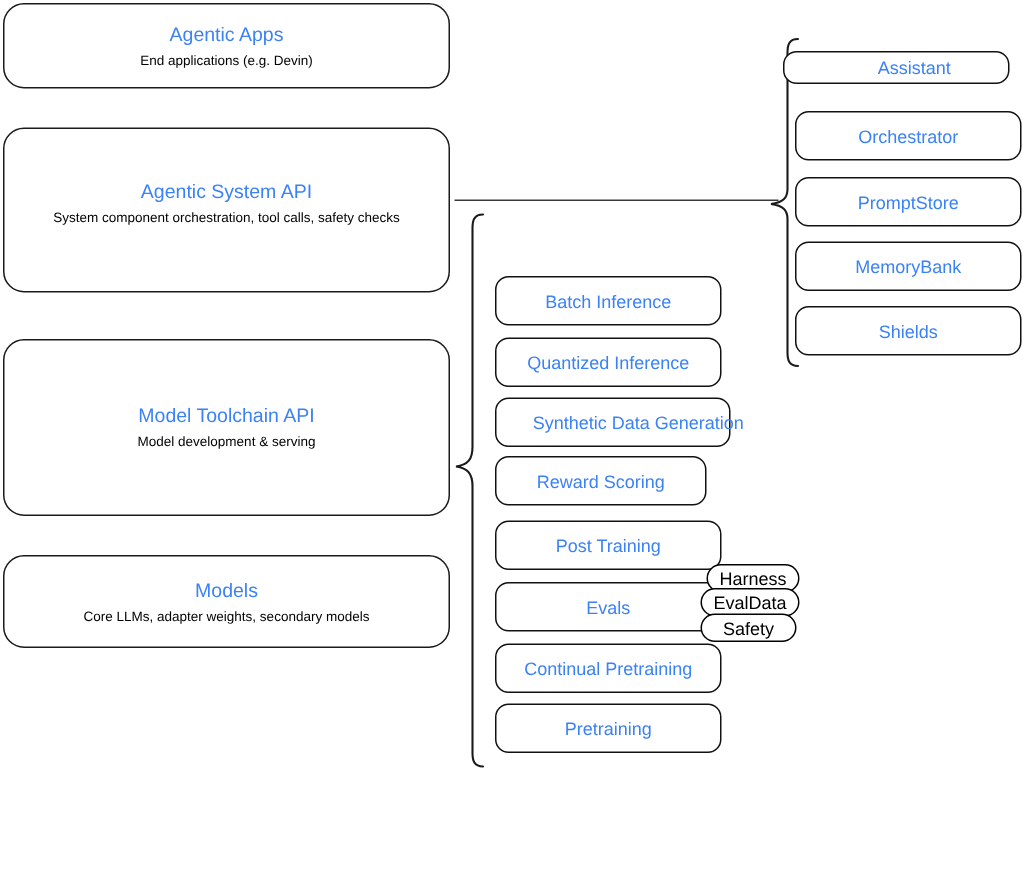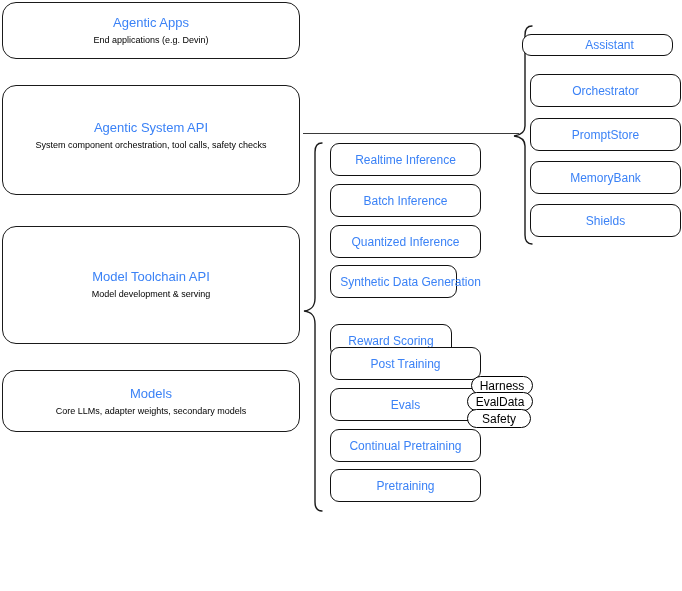"Realtime Inference" div.box { html: <div> <div>Realtime Inference</div> </div> -> none }
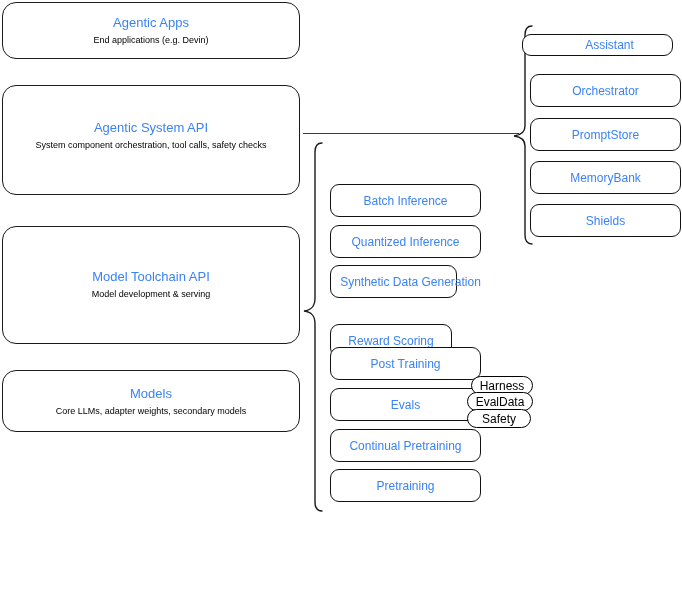"Synthetic Data Generation" div.box { width: 127px -> 157px }
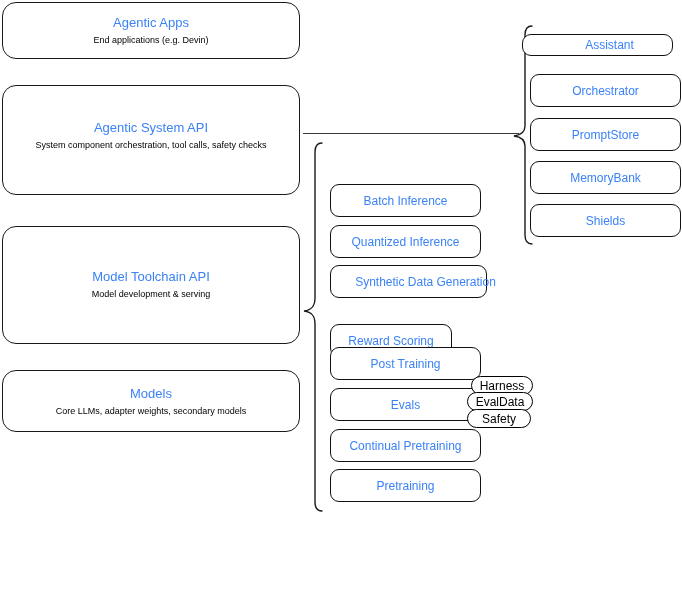"Reward Scoring" div.box { top: 324px -> 304px; width: 122px -> 141px }
